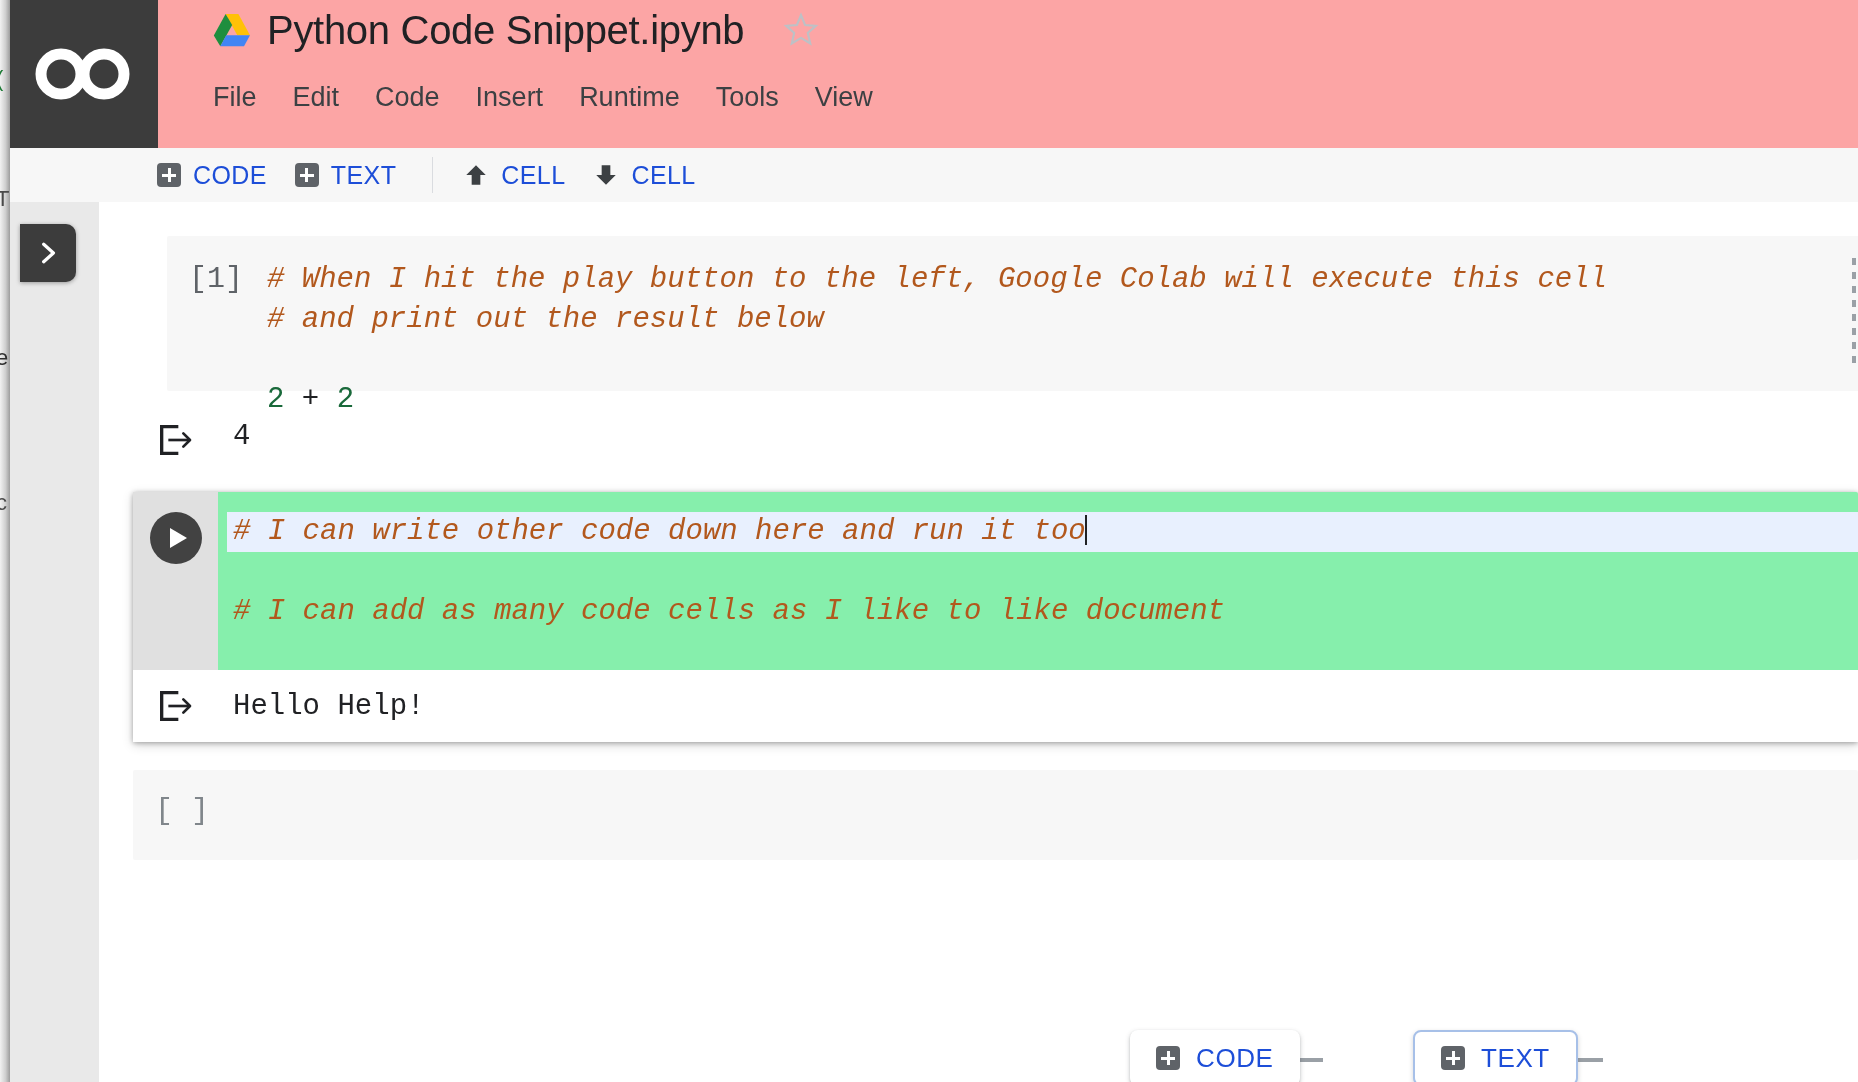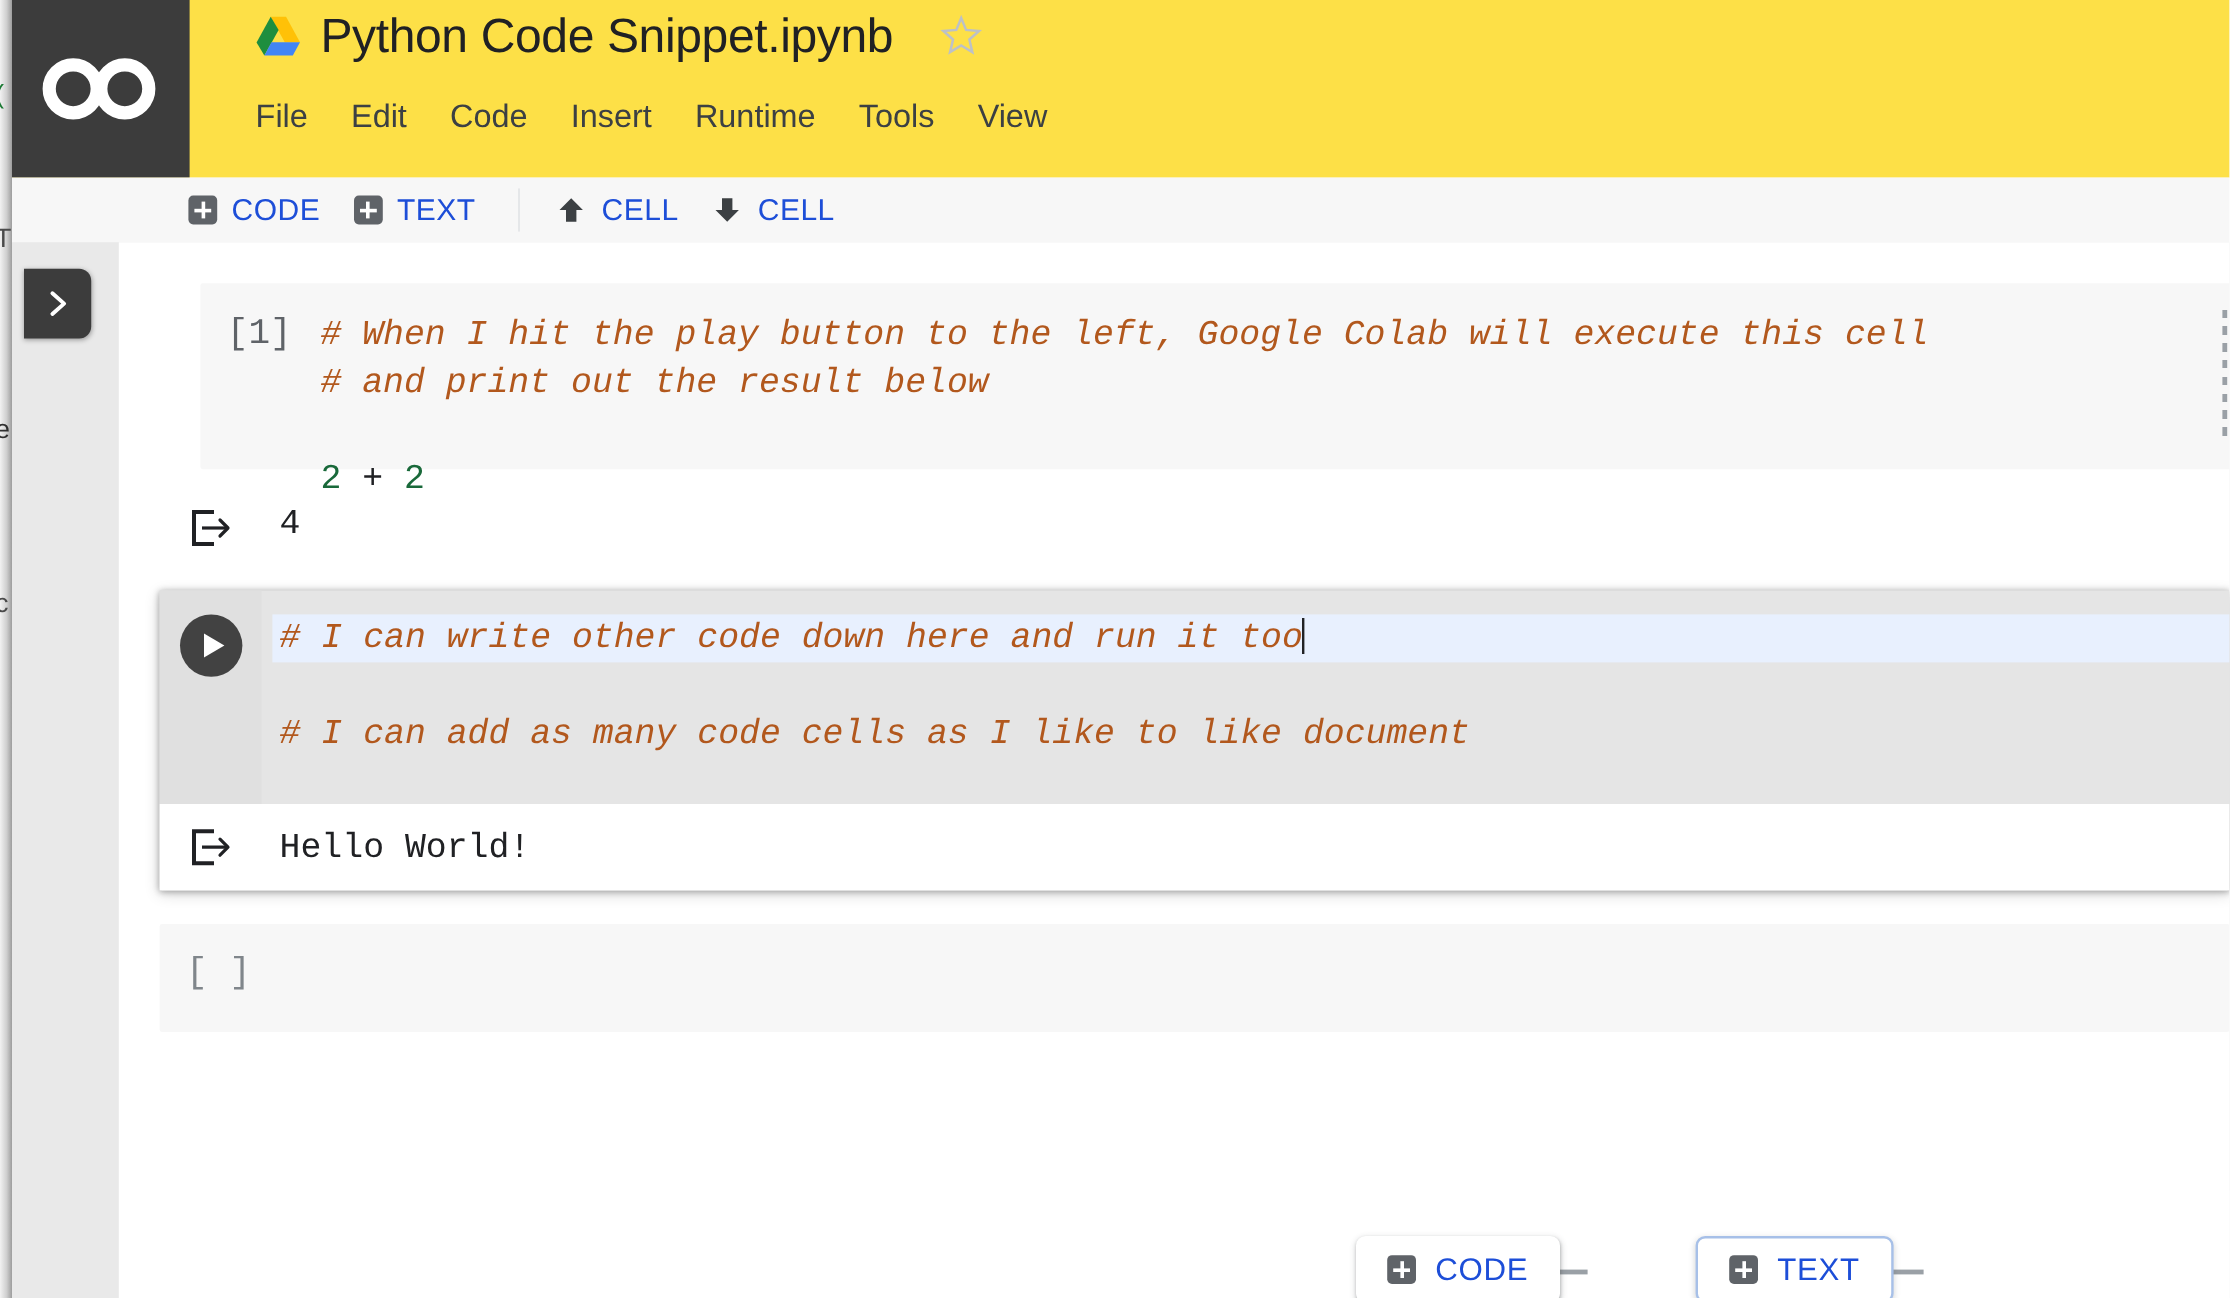"Python Code Snippet.ipynb" .header { background: #fde047 -> #fca5a5 }
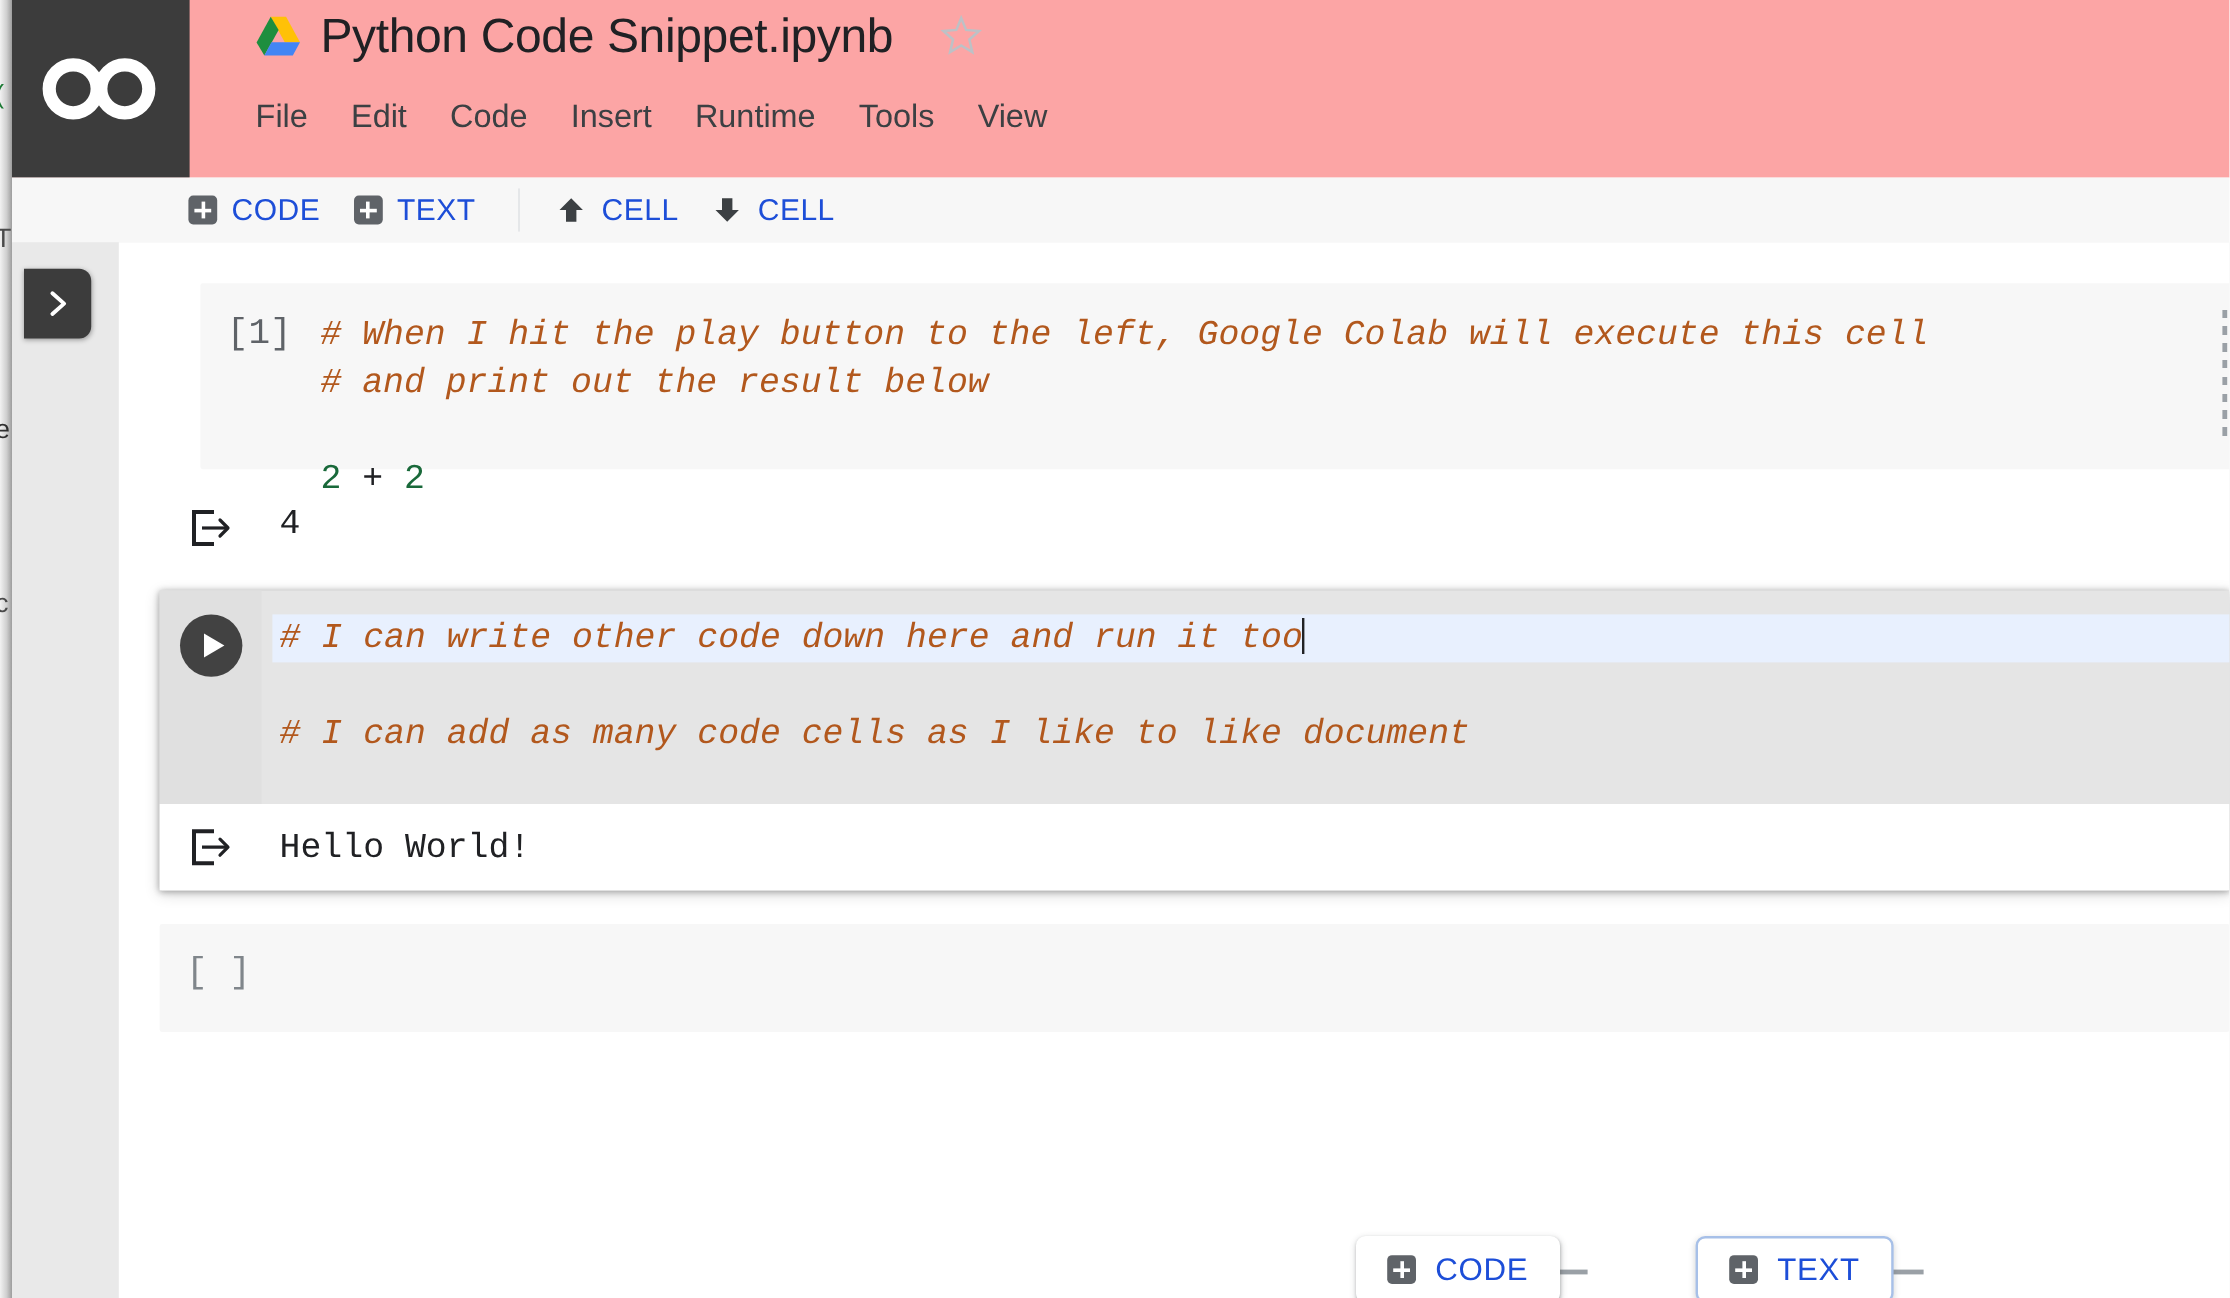"# I can write other" .cell-2 { background: #e5e5e5 -> #86efac }
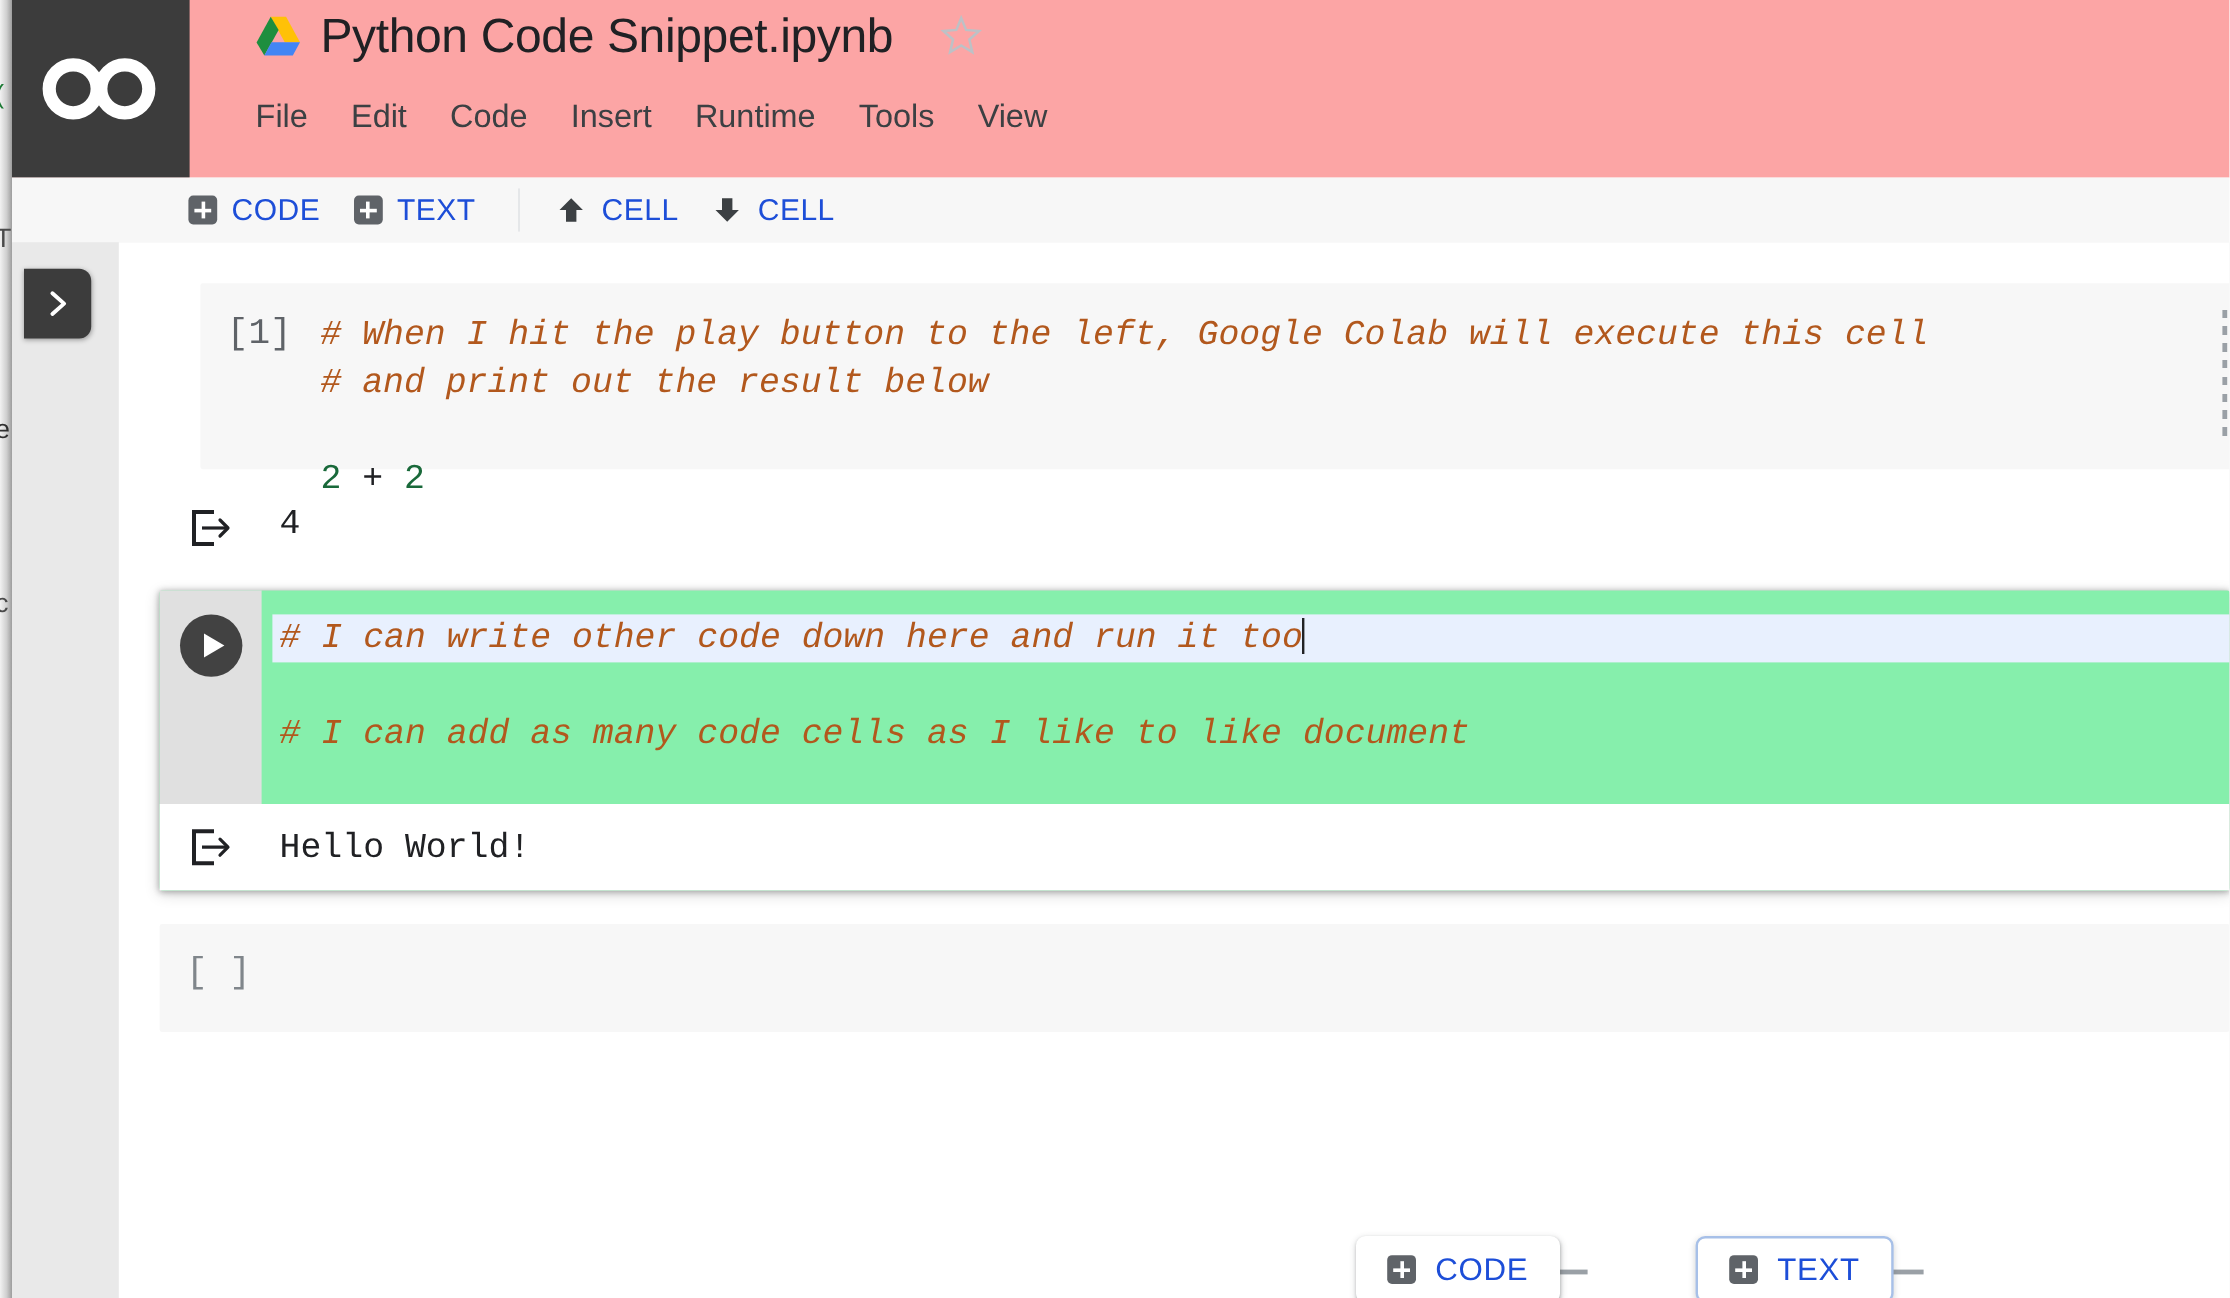"Hello World!" span.out-text { text: World -> Help }
